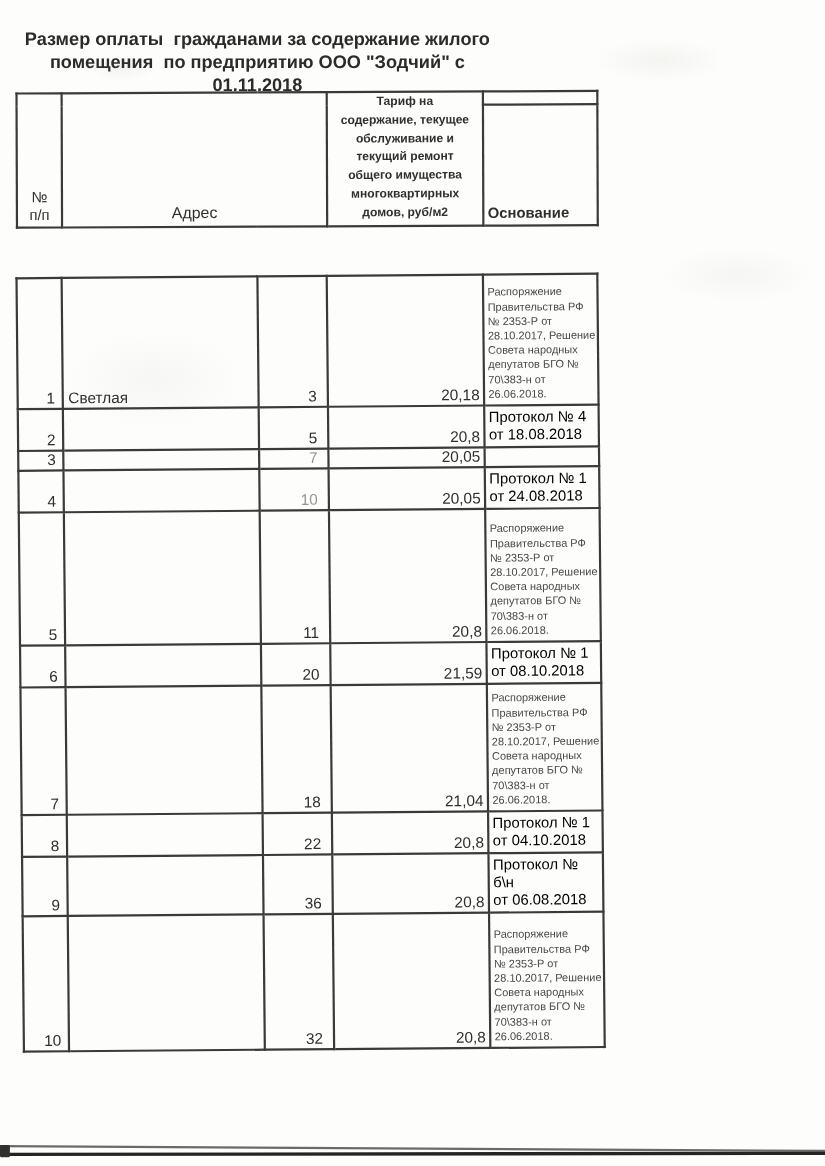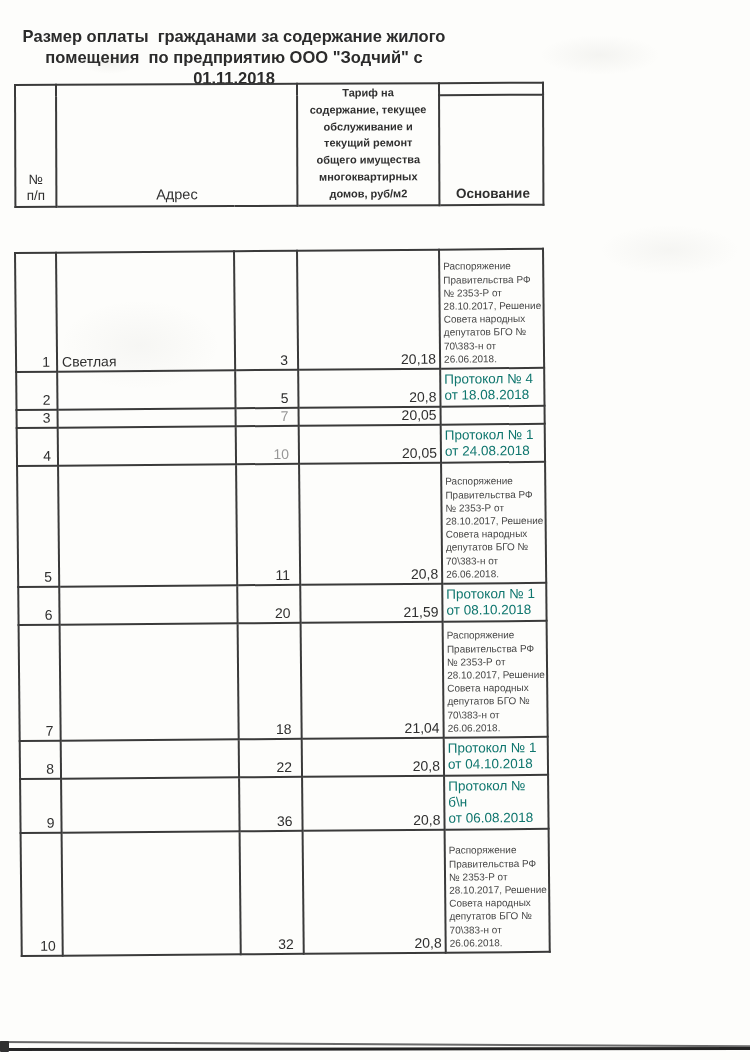"Основание" .h-basis { border-radius: 25px -> none; text-align: center -> left }
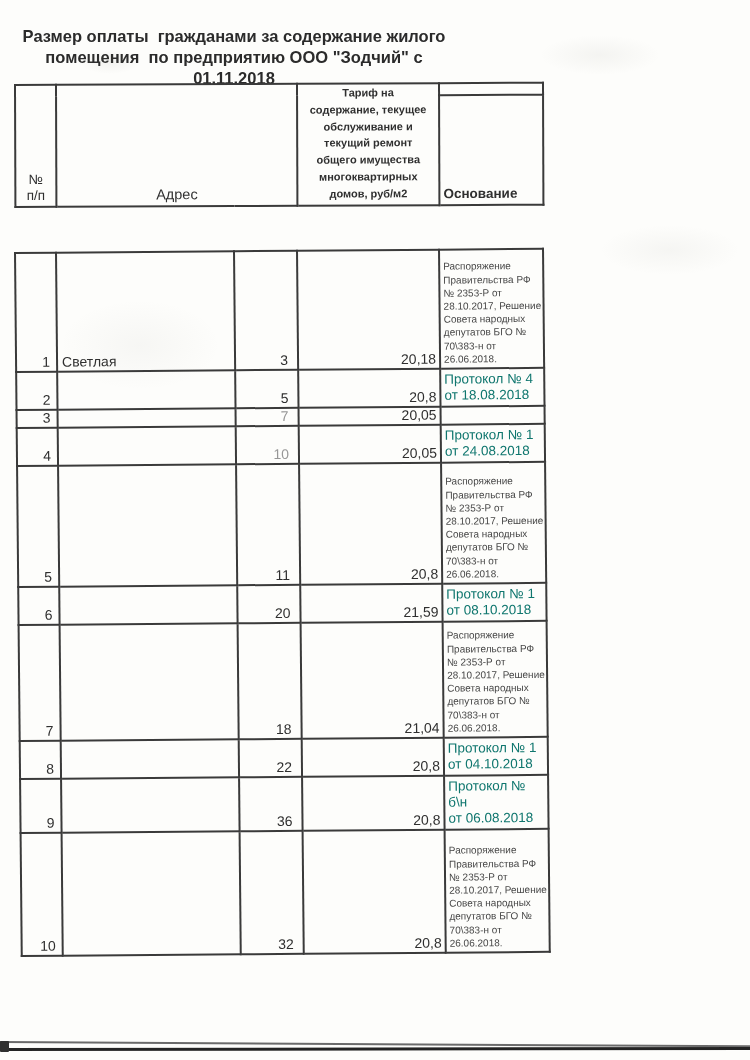"Протокол № 4" .basis-lg { color: #0f766e -> #000000 }
